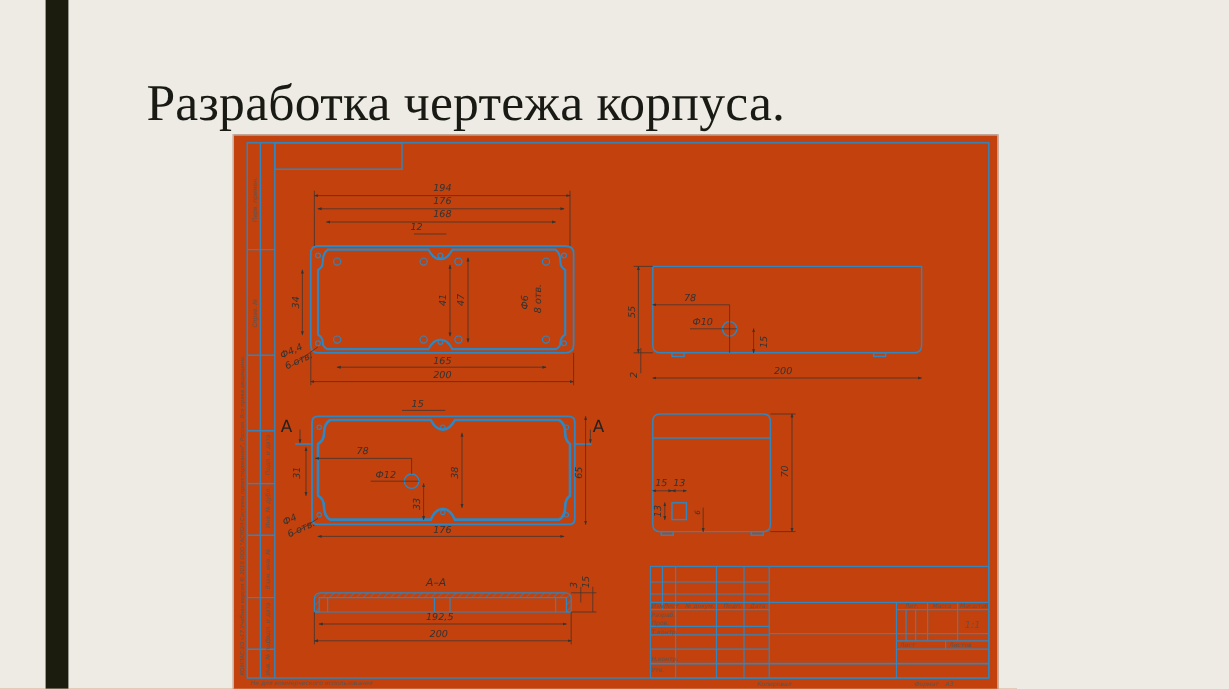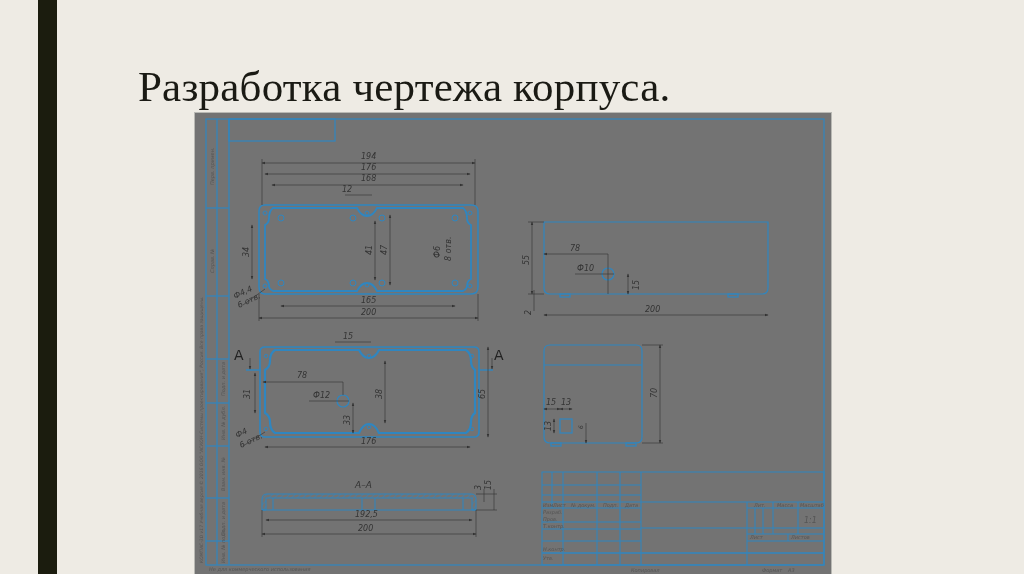"Разработка чертежа корпуса." .slide-title { left: 138px -> 122px }
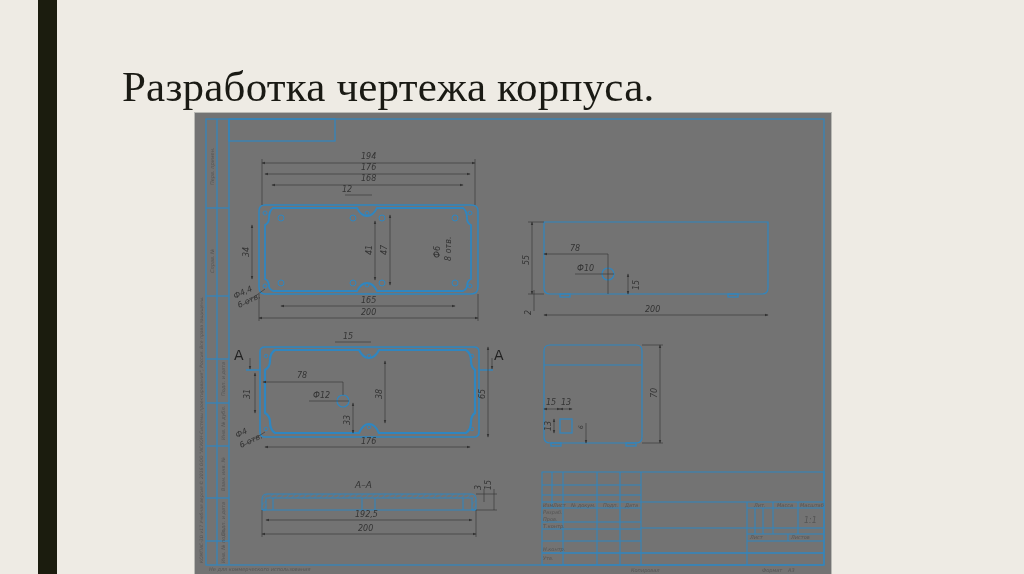"194" .sheet { background: #737373 -> #c2410c }
